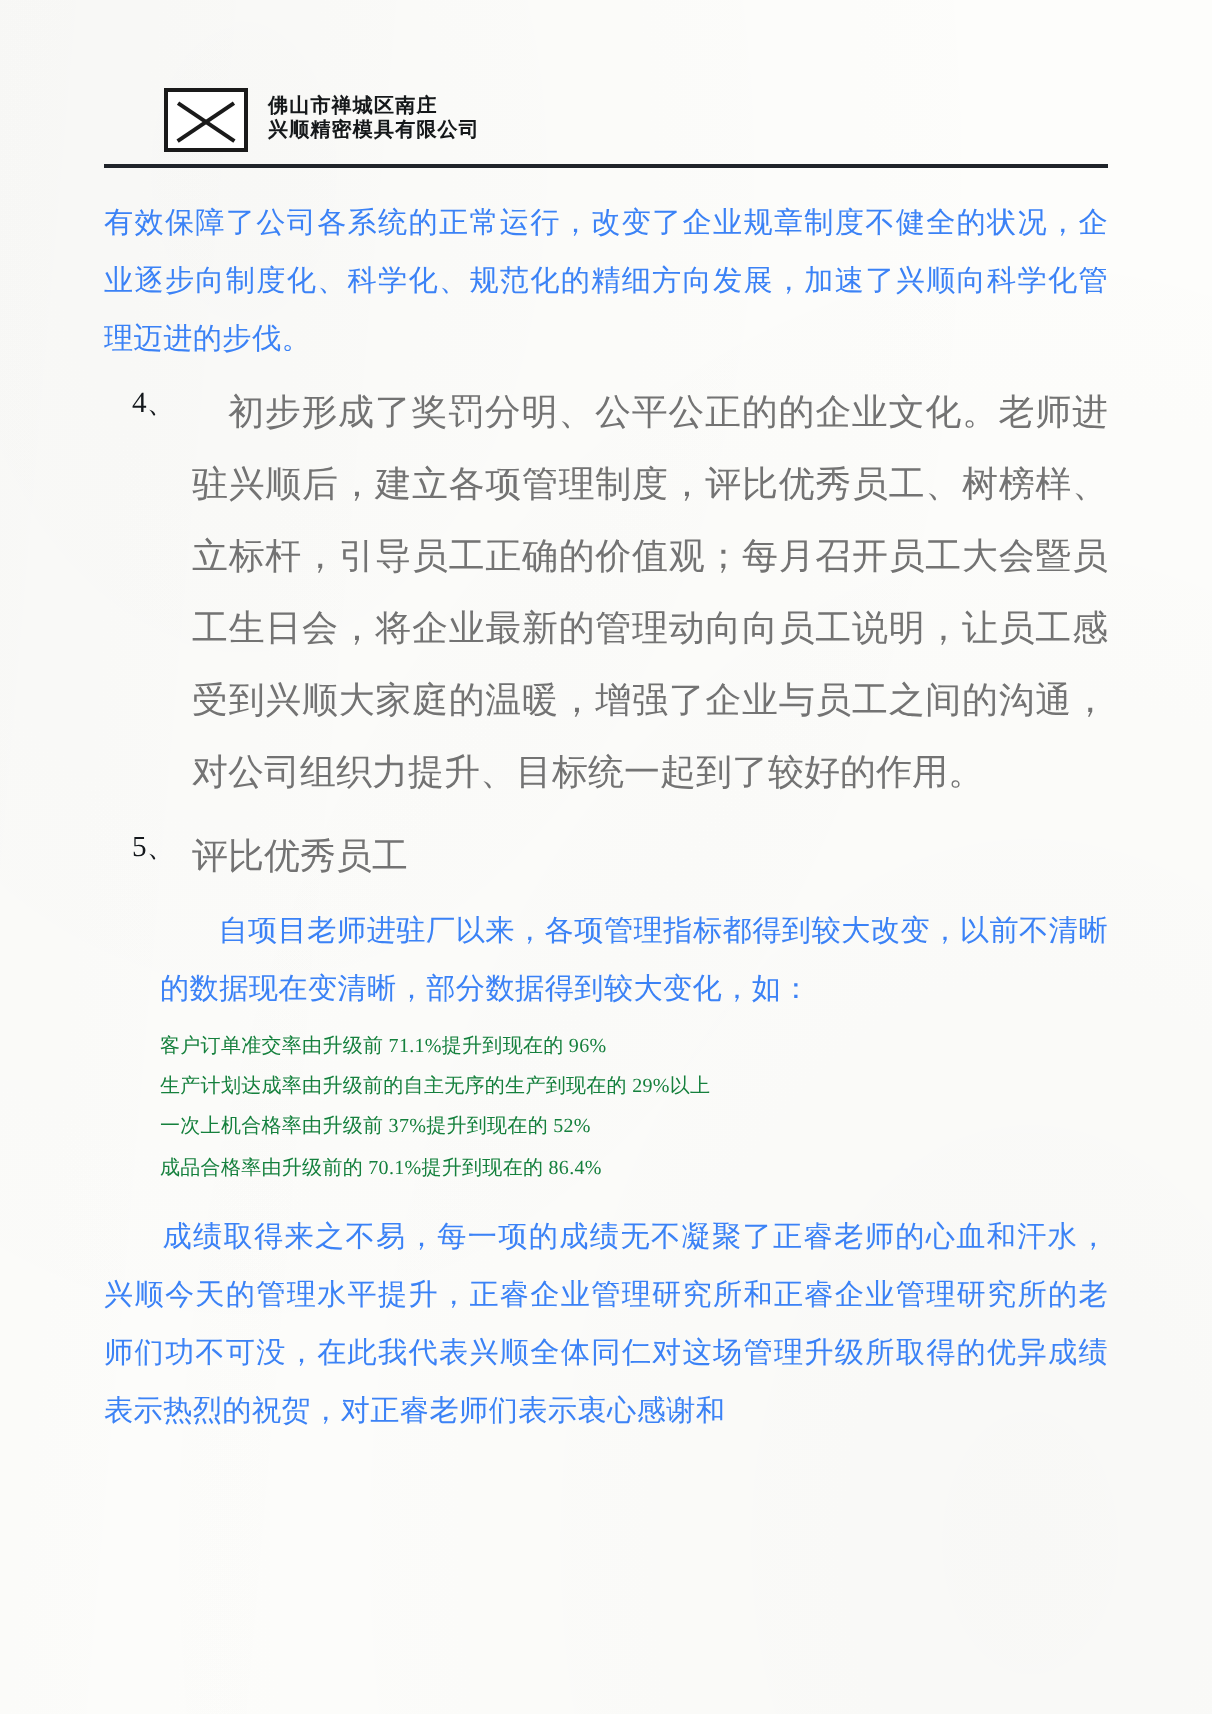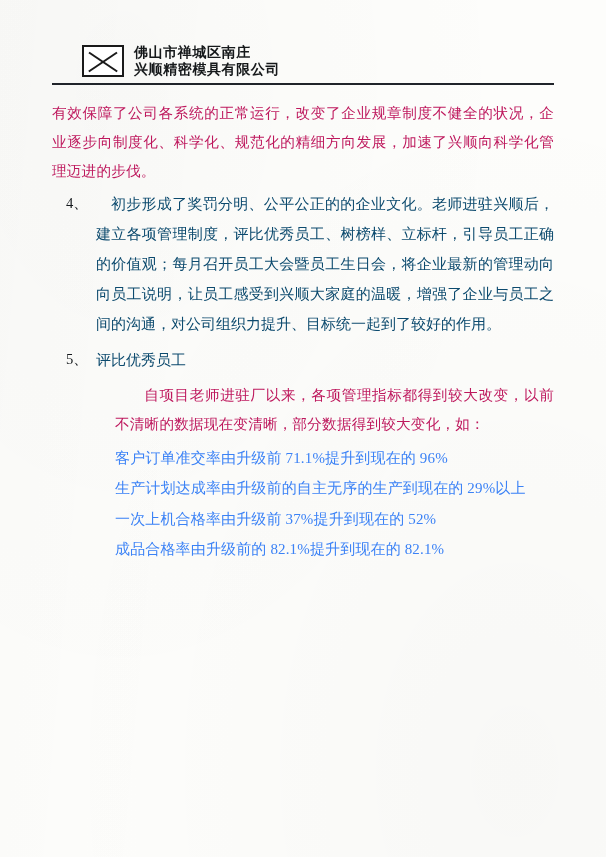"佛山市禅城区南庄" .company-line { font-size: 14px -> 10px }
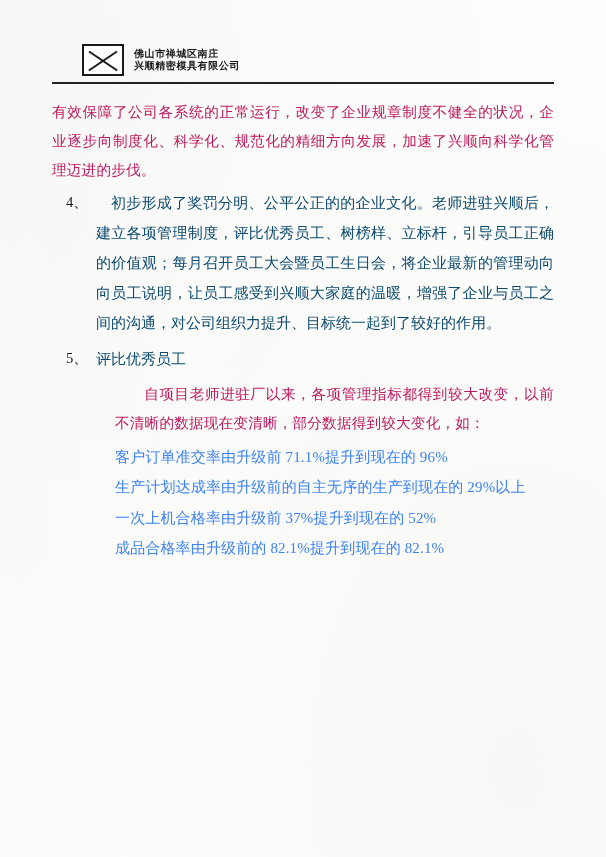"有效保障了公司各系统的正常运行，改变了企业规章制度不健全的状况，企业逐步向制度化" .para { color: #be185d -> #3b82f6 }
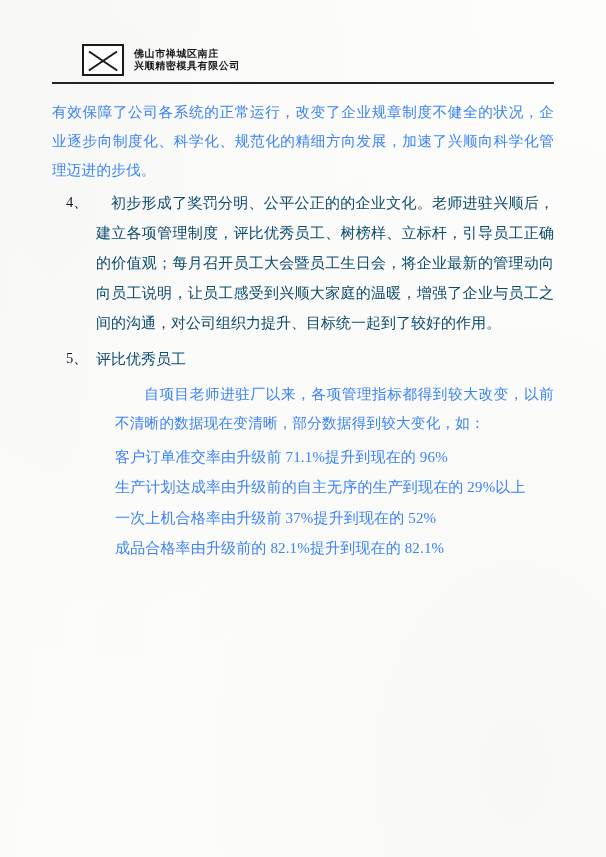"初步形成了奖罚分明、公平公正的的企业文化。老师进驻兴顺后，建立各项管理制度，评比" .numbered .num-body { color: #0c4a6e -> #737373; font-size: 15px -> 18px }
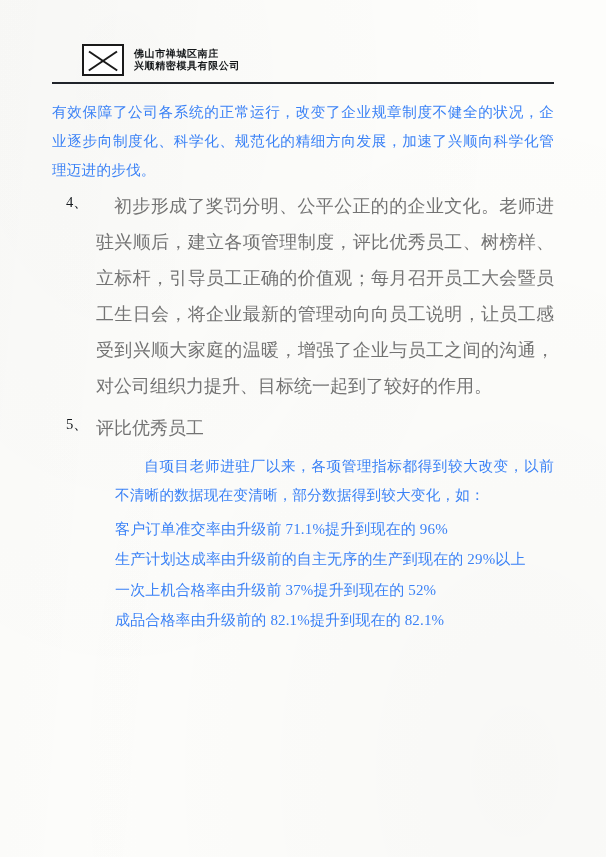"自项目老师进驻厂以来，各项管理指标都得到较大改变，以前不清晰的数据现在变清晰，部" .sub-block { margin-left: 63px -> 28px }
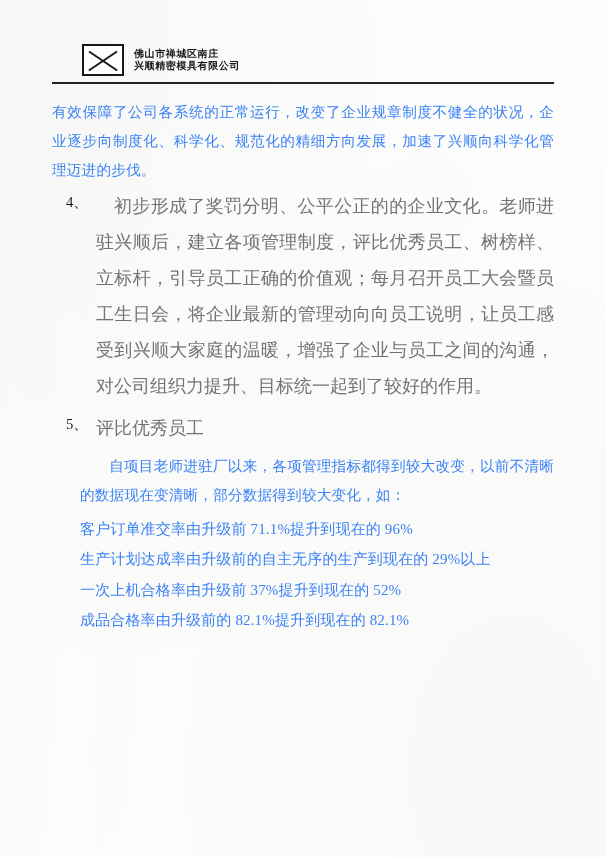"客户订单准交率由升级前 71.1%提升到现在的 96%" .stat-line { color: #3b82f6 -> #15803d; font-size: 15px -> 10px }
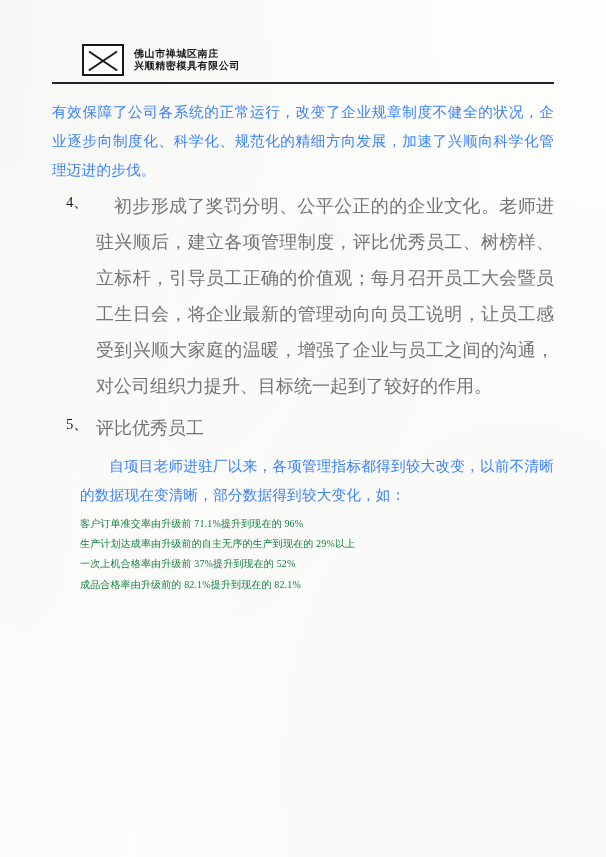"成品合格率由升级前的 82.1%提升到现在的 82.1%" p.stat-line { text: 82.1%提升到现在的 82.1% -> 70.1%提升到现在的 86.4% }
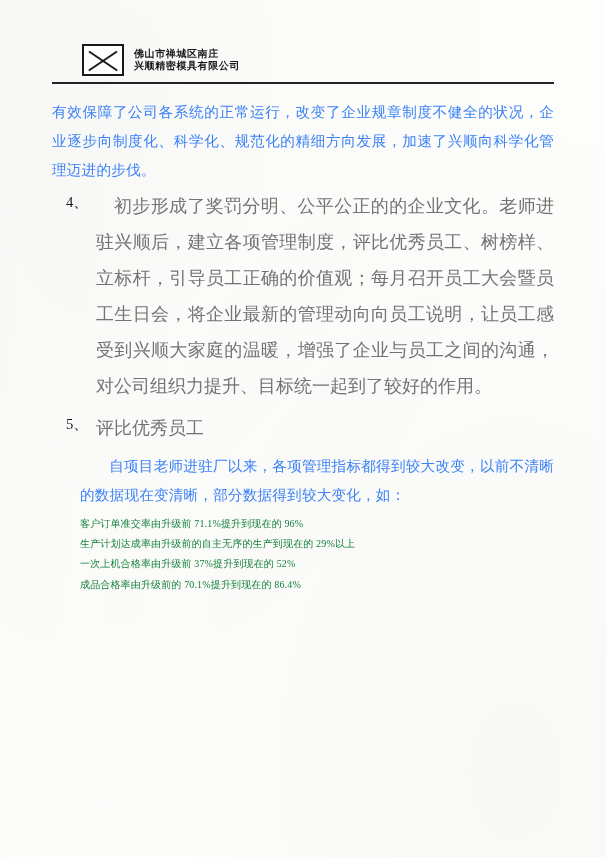"成绩取得来之不易，每一项的成绩无不凝聚了正睿老师的心血和汗水，兴顺今天的管理水平" p.para { html: none -> <p>成绩取得来之不易，每一项的成绩无不凝聚了正睿老师的心血和汗水，兴顺今天的管理水平提升，正睿企业管理研究所和正睿企业管理研究所的老师们功不可没，在此我代表兴顺全体同仁对这场管理升级所取得的优异成绩表示热烈的祝贺，对正睿老师们表示衷心感谢和</p> }
